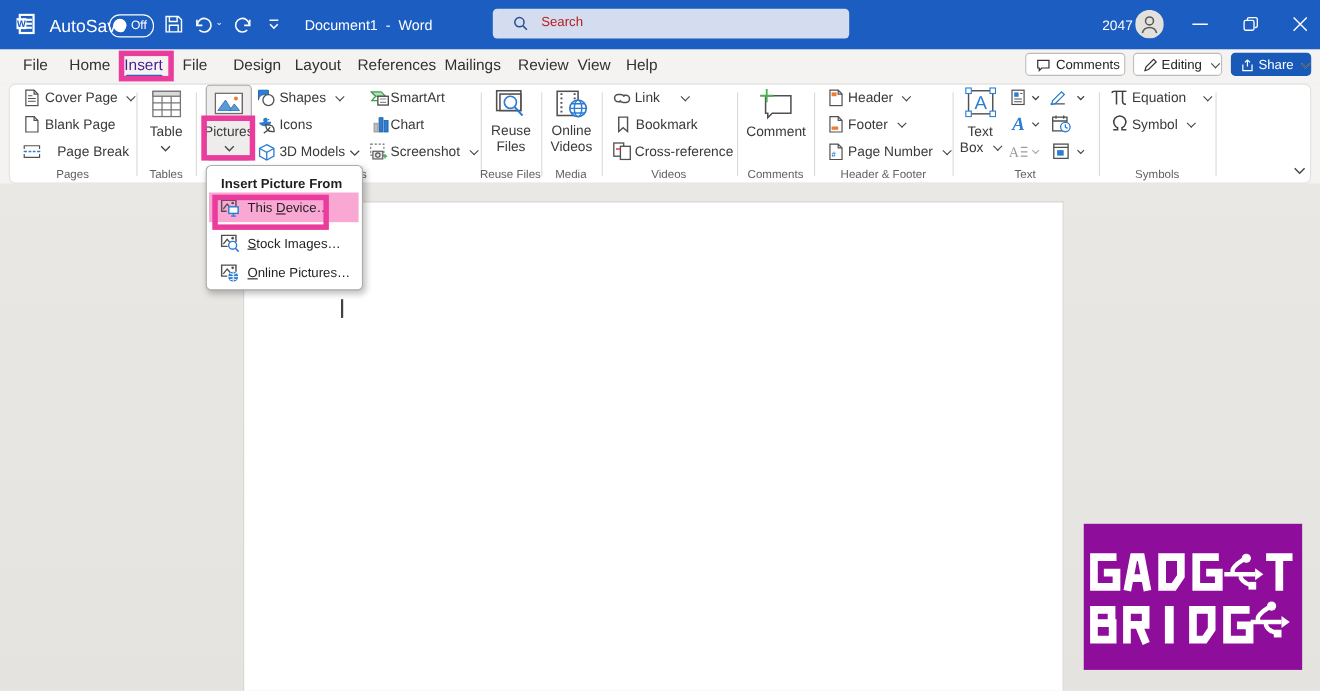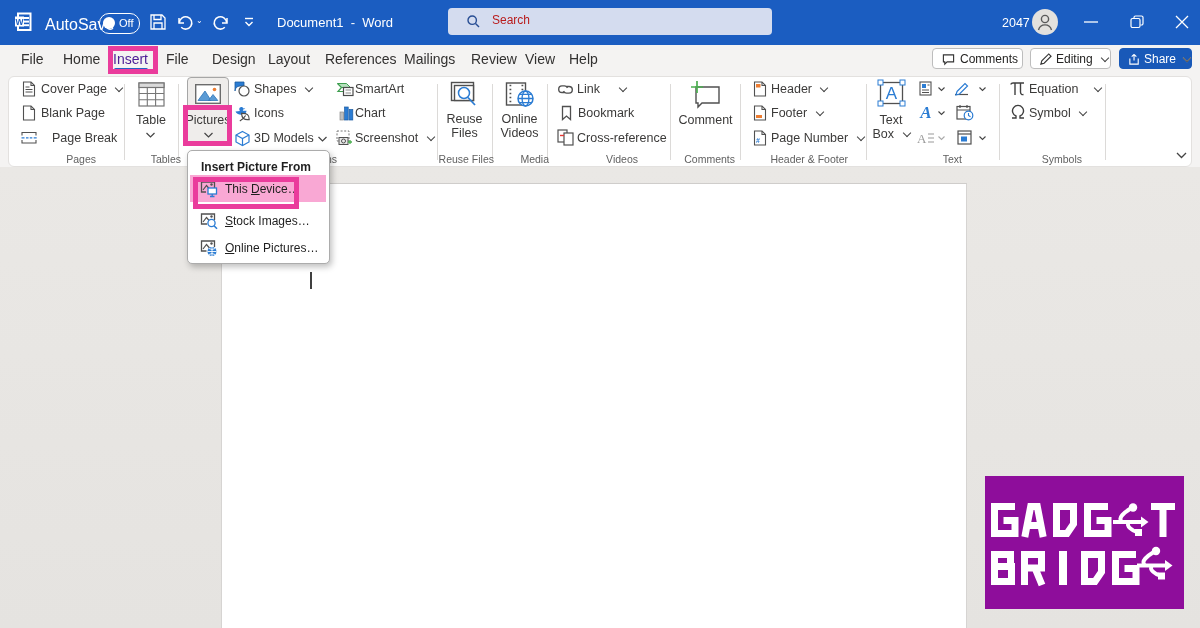"Pages" .rlbl { text-align: right -> center }
